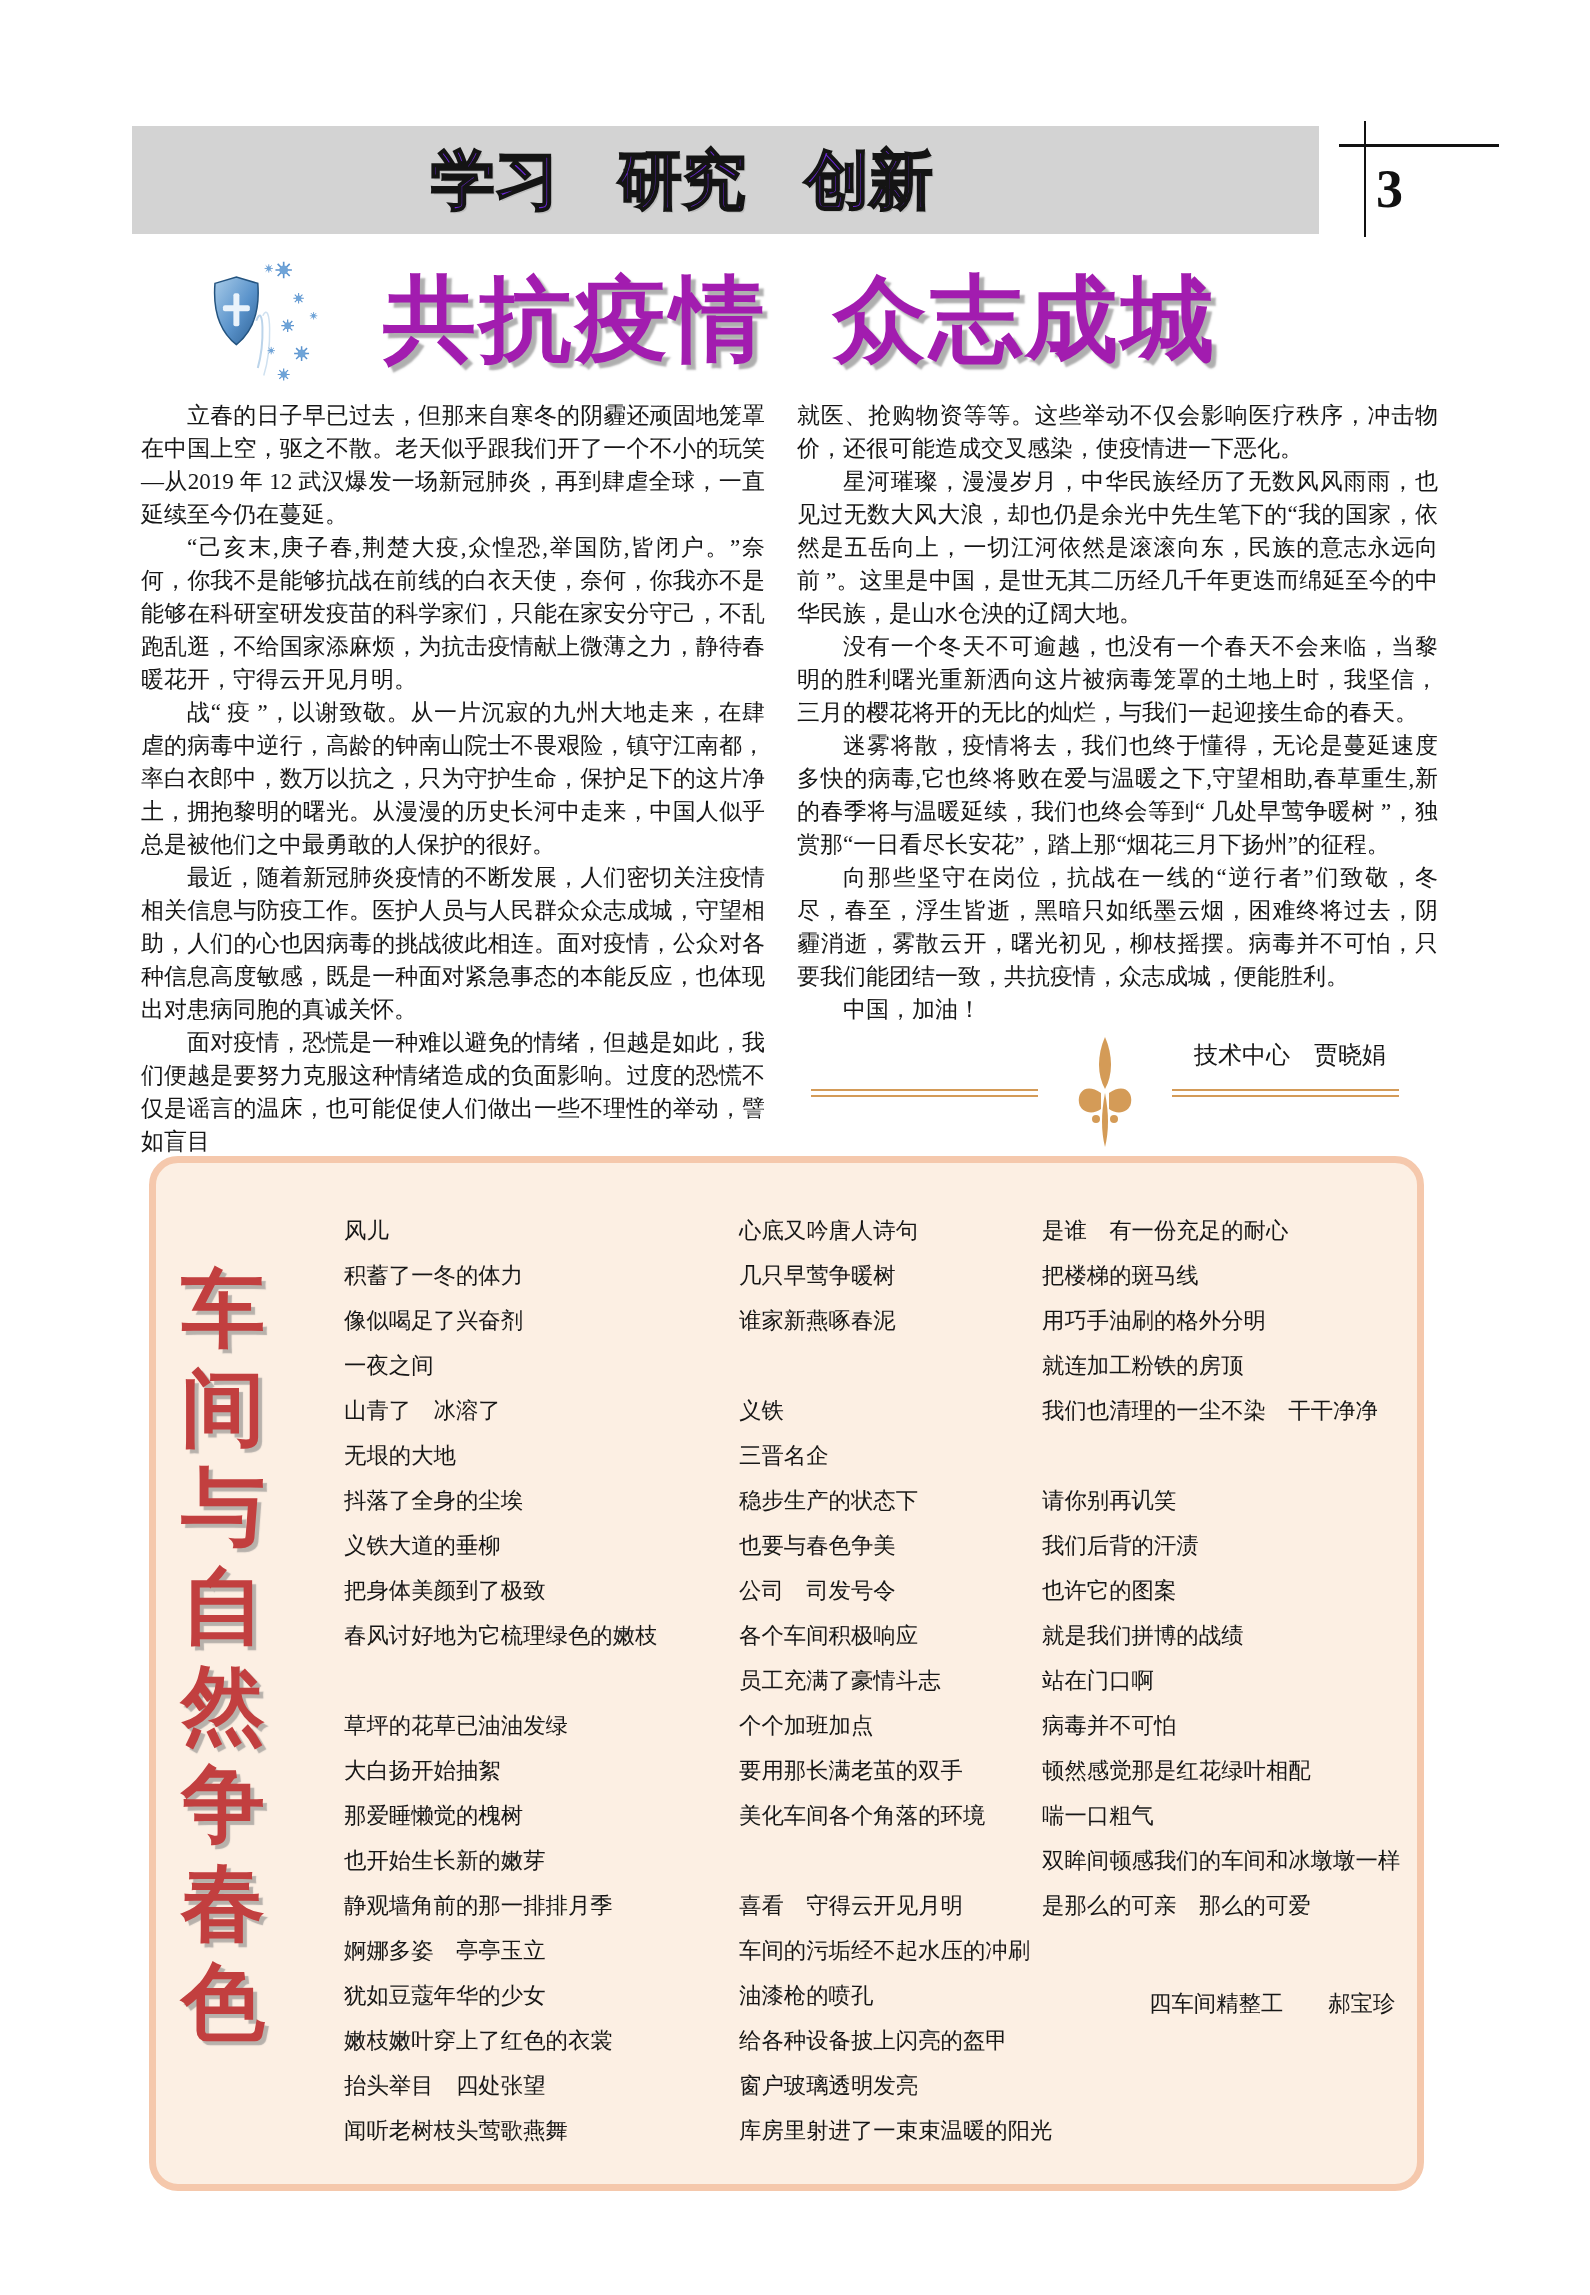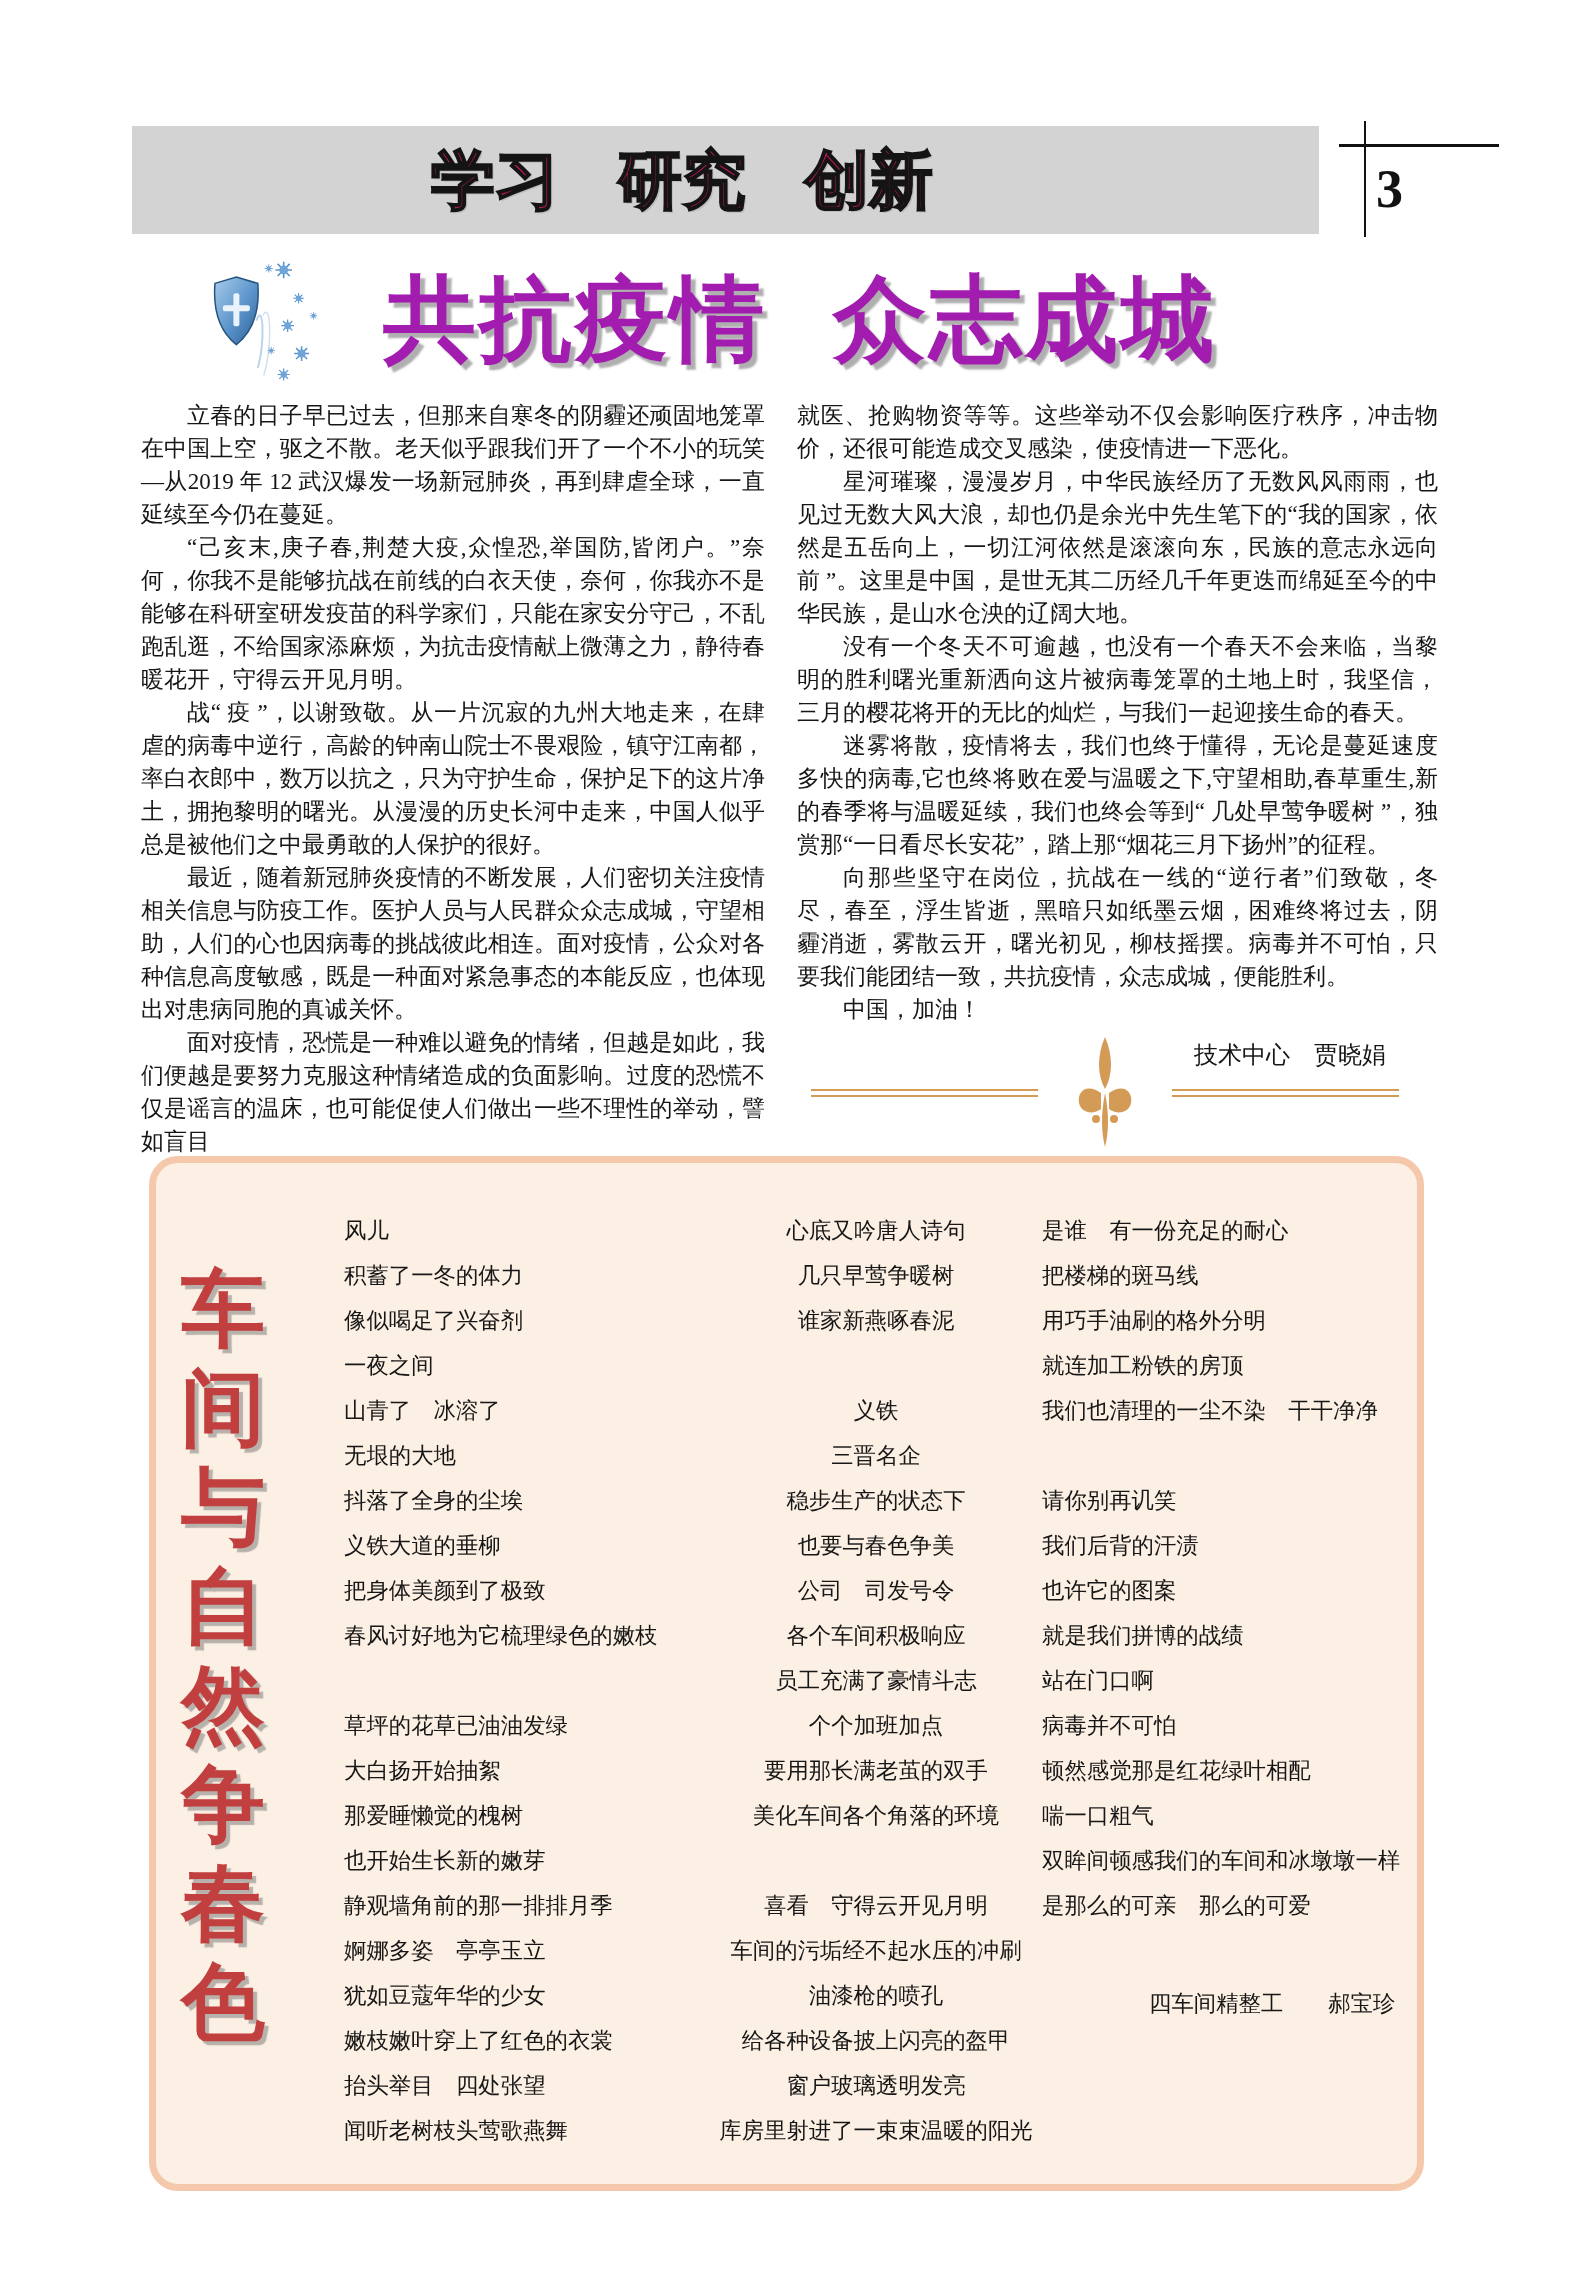"学习" .banner-word { color: #be185d -> #6d28d9 }
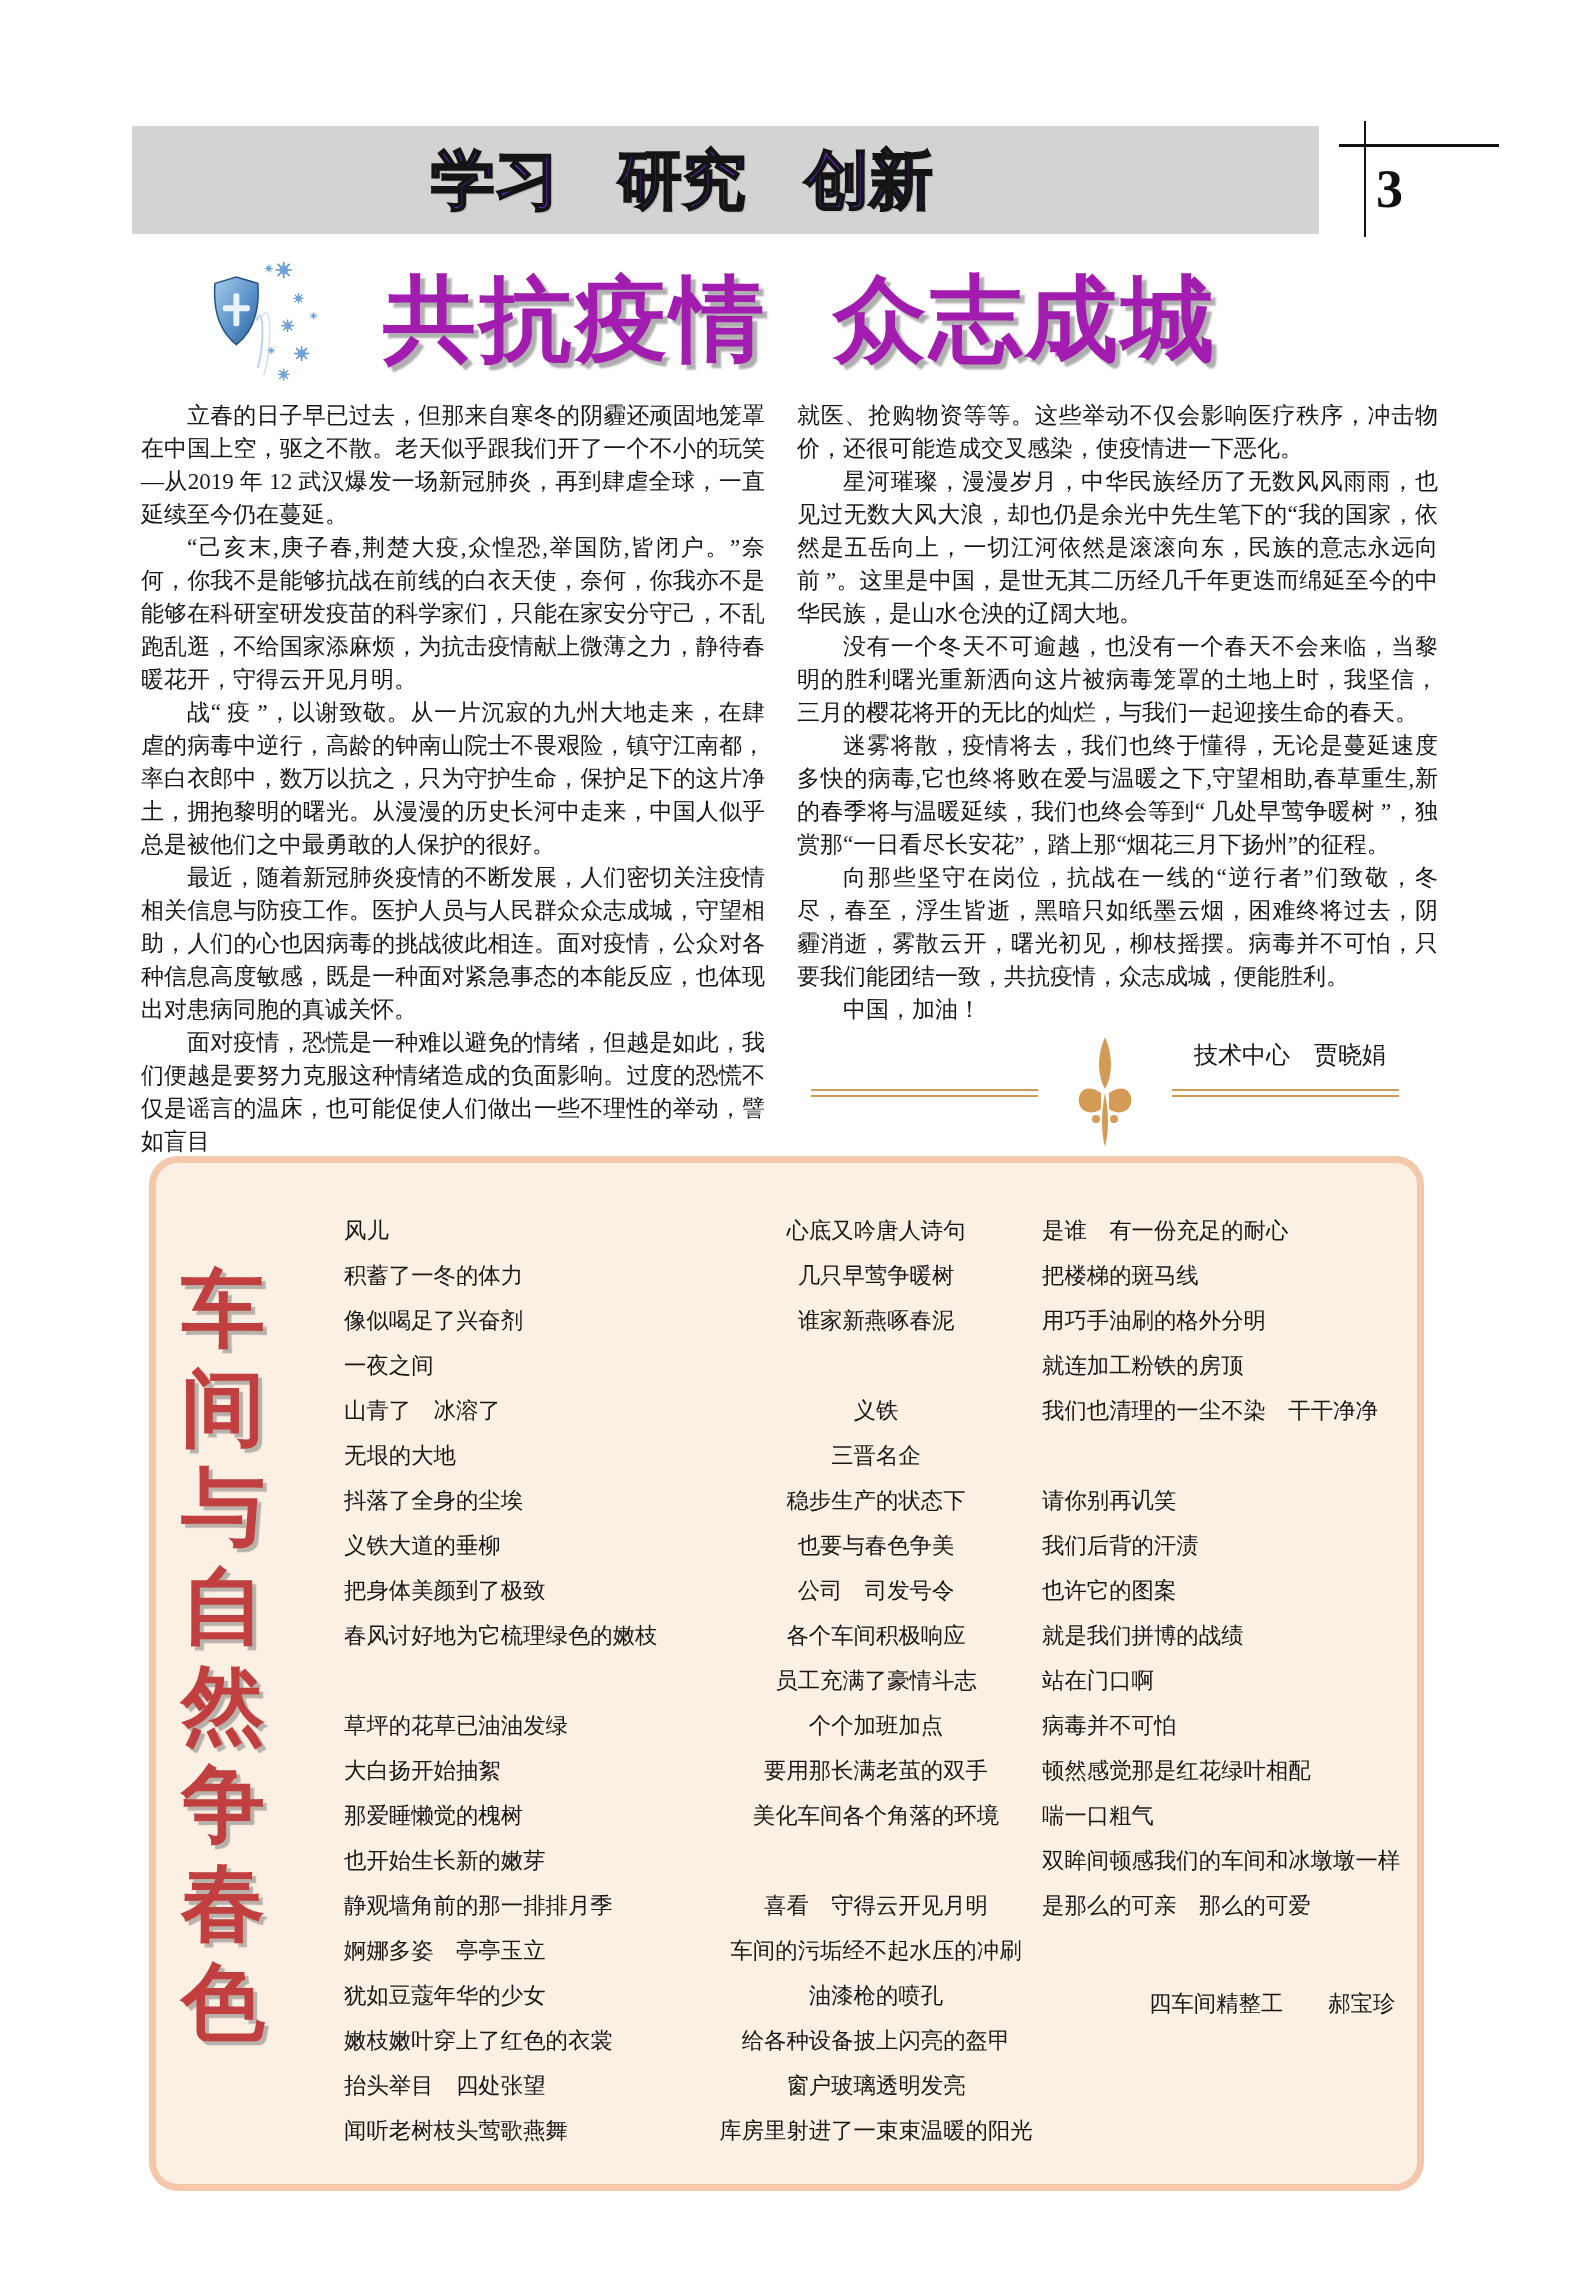"心底又吟唐人诗句" .pc2 { left: 704px -> 739px; text-align: center -> none }
